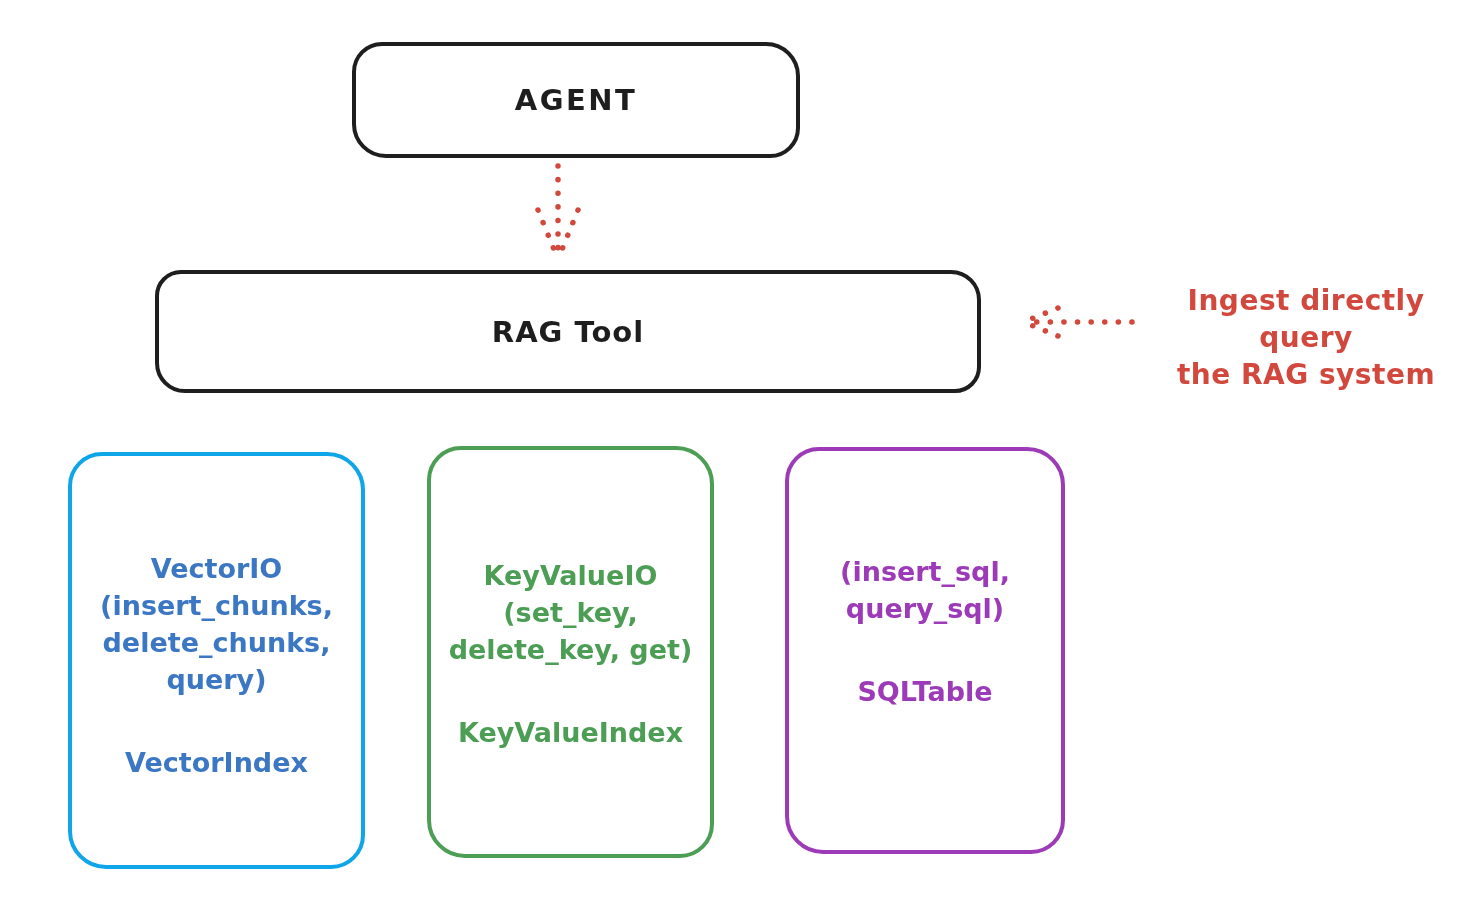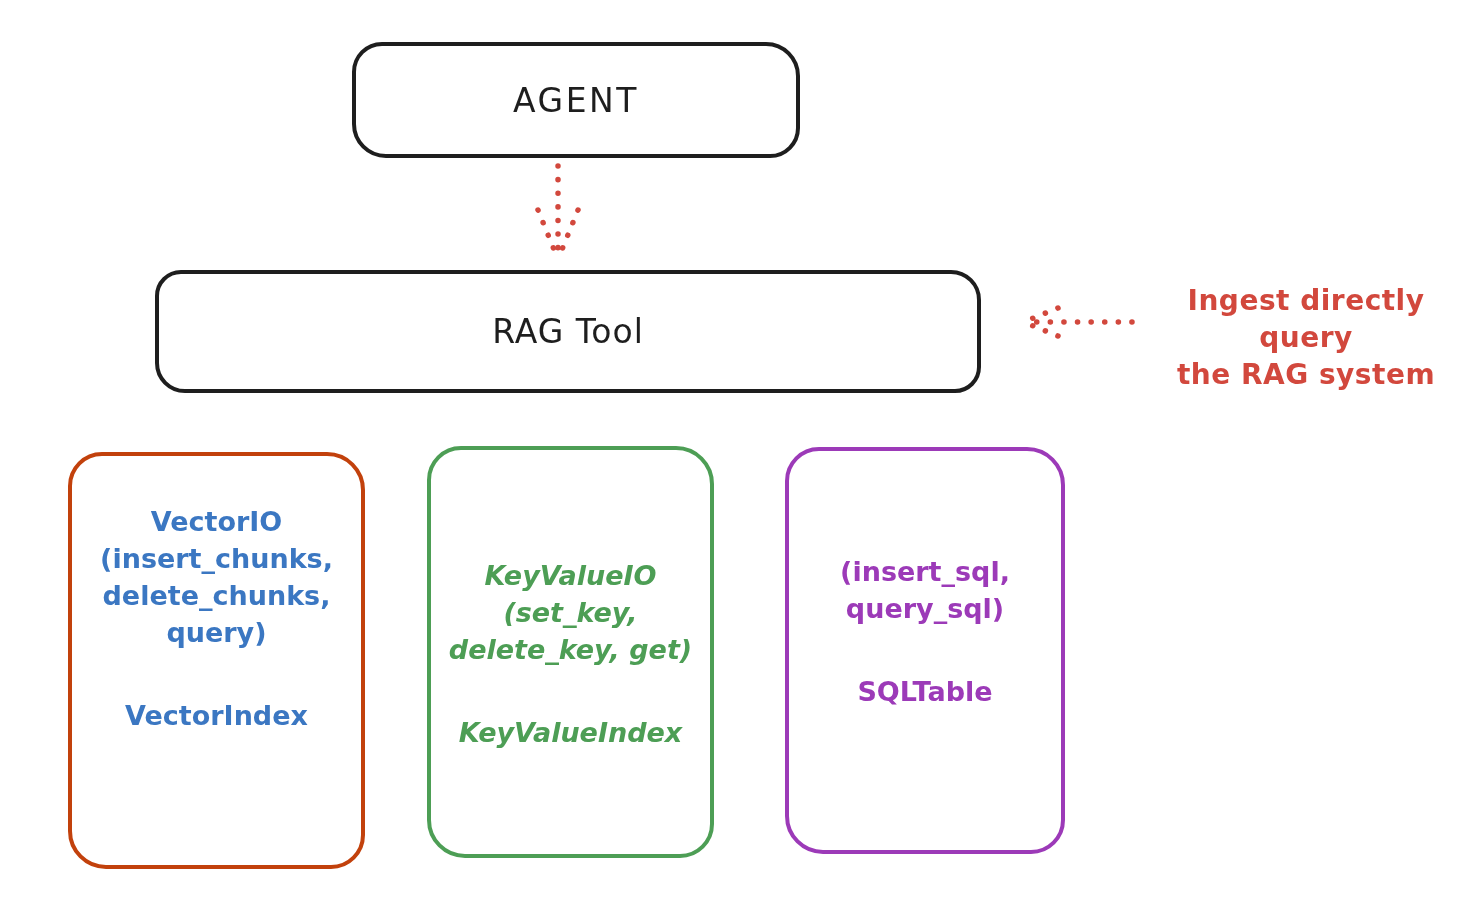"AGENT" .node-label { font-size: 33px -> 29px; font-weight: normal -> bold }
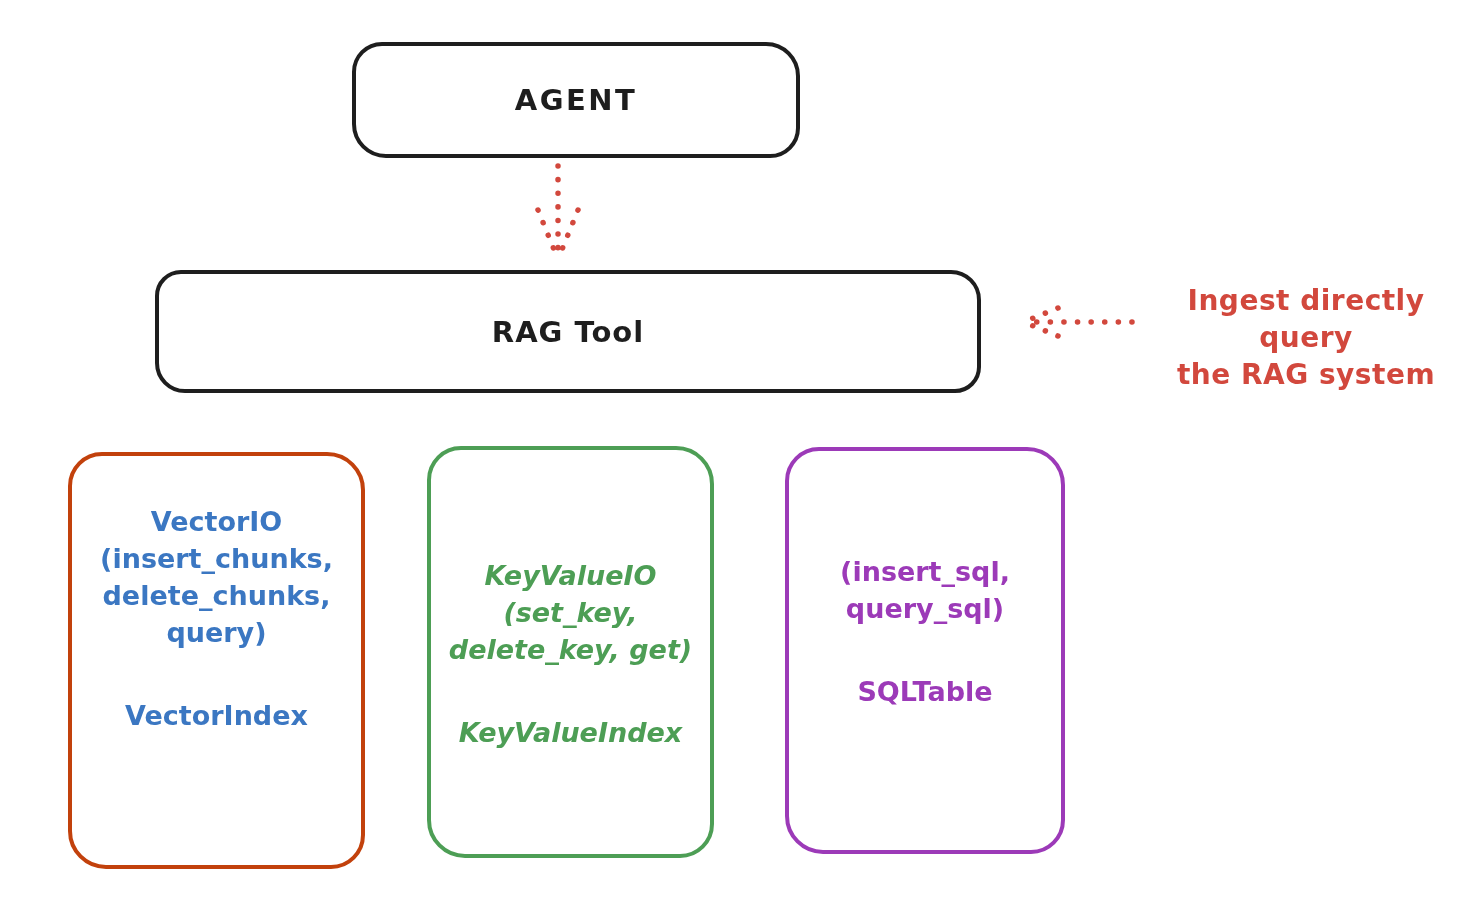"VectorIO" .store--blue { border: 4px solid #c2410c -> 4px solid #0ea5e9; padding-top: 47px -> 94px }
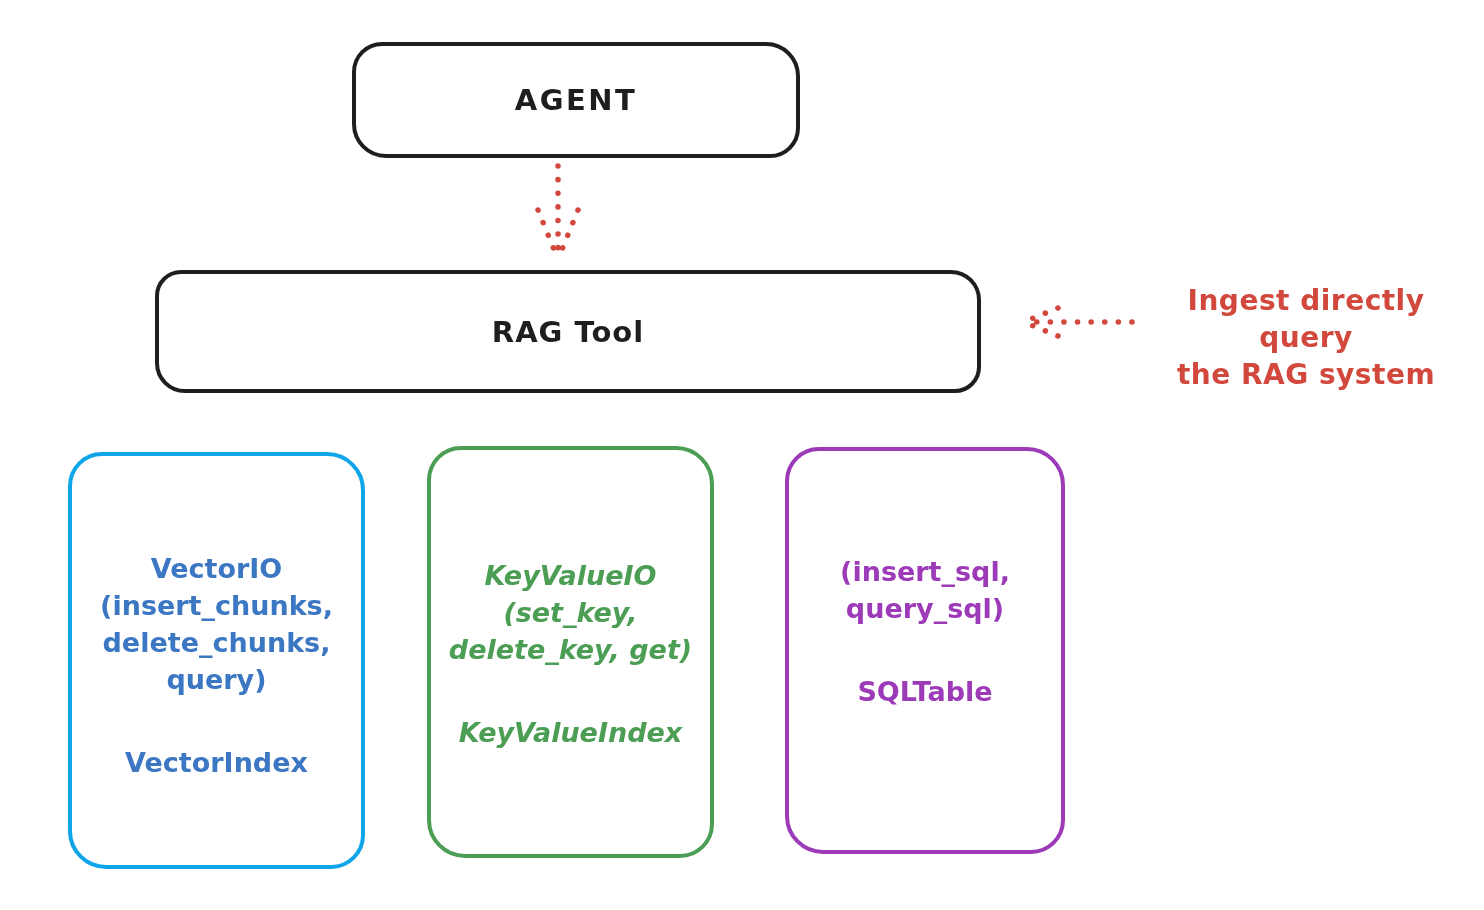"KeyValueIO" .store--green { font-style: italic -> none }
